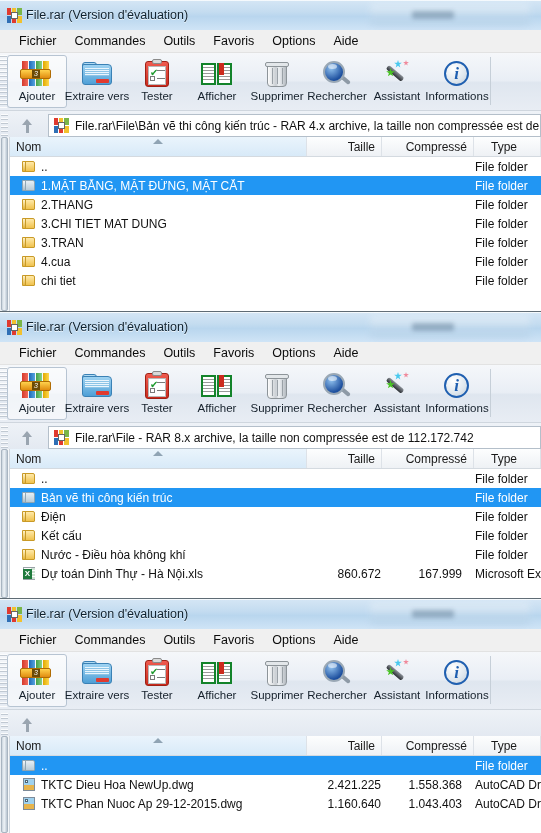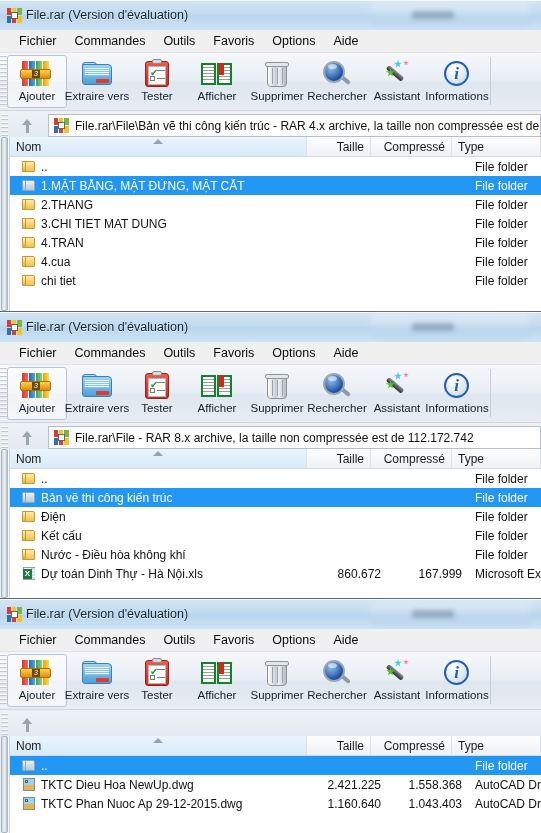"Nom" .hdr { gap: none -> 11px }
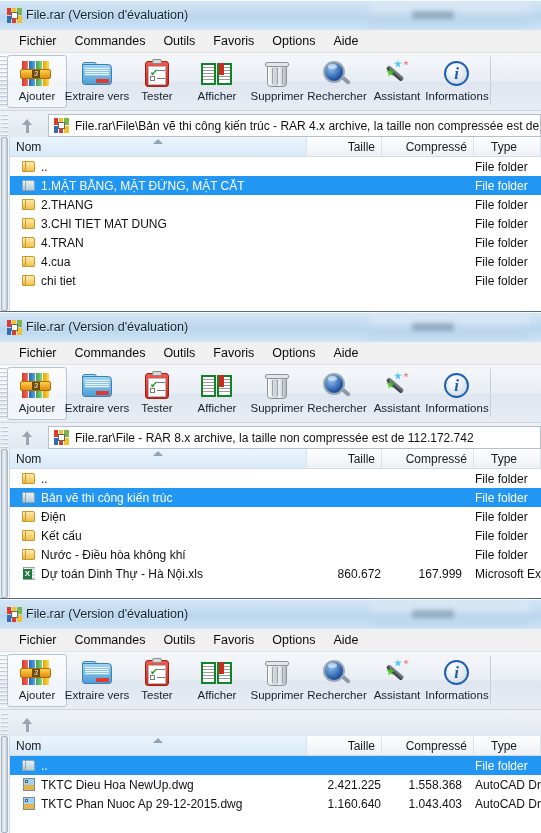"4.TRAN" span { text: 4.TRAN -> 3.TRAN }
